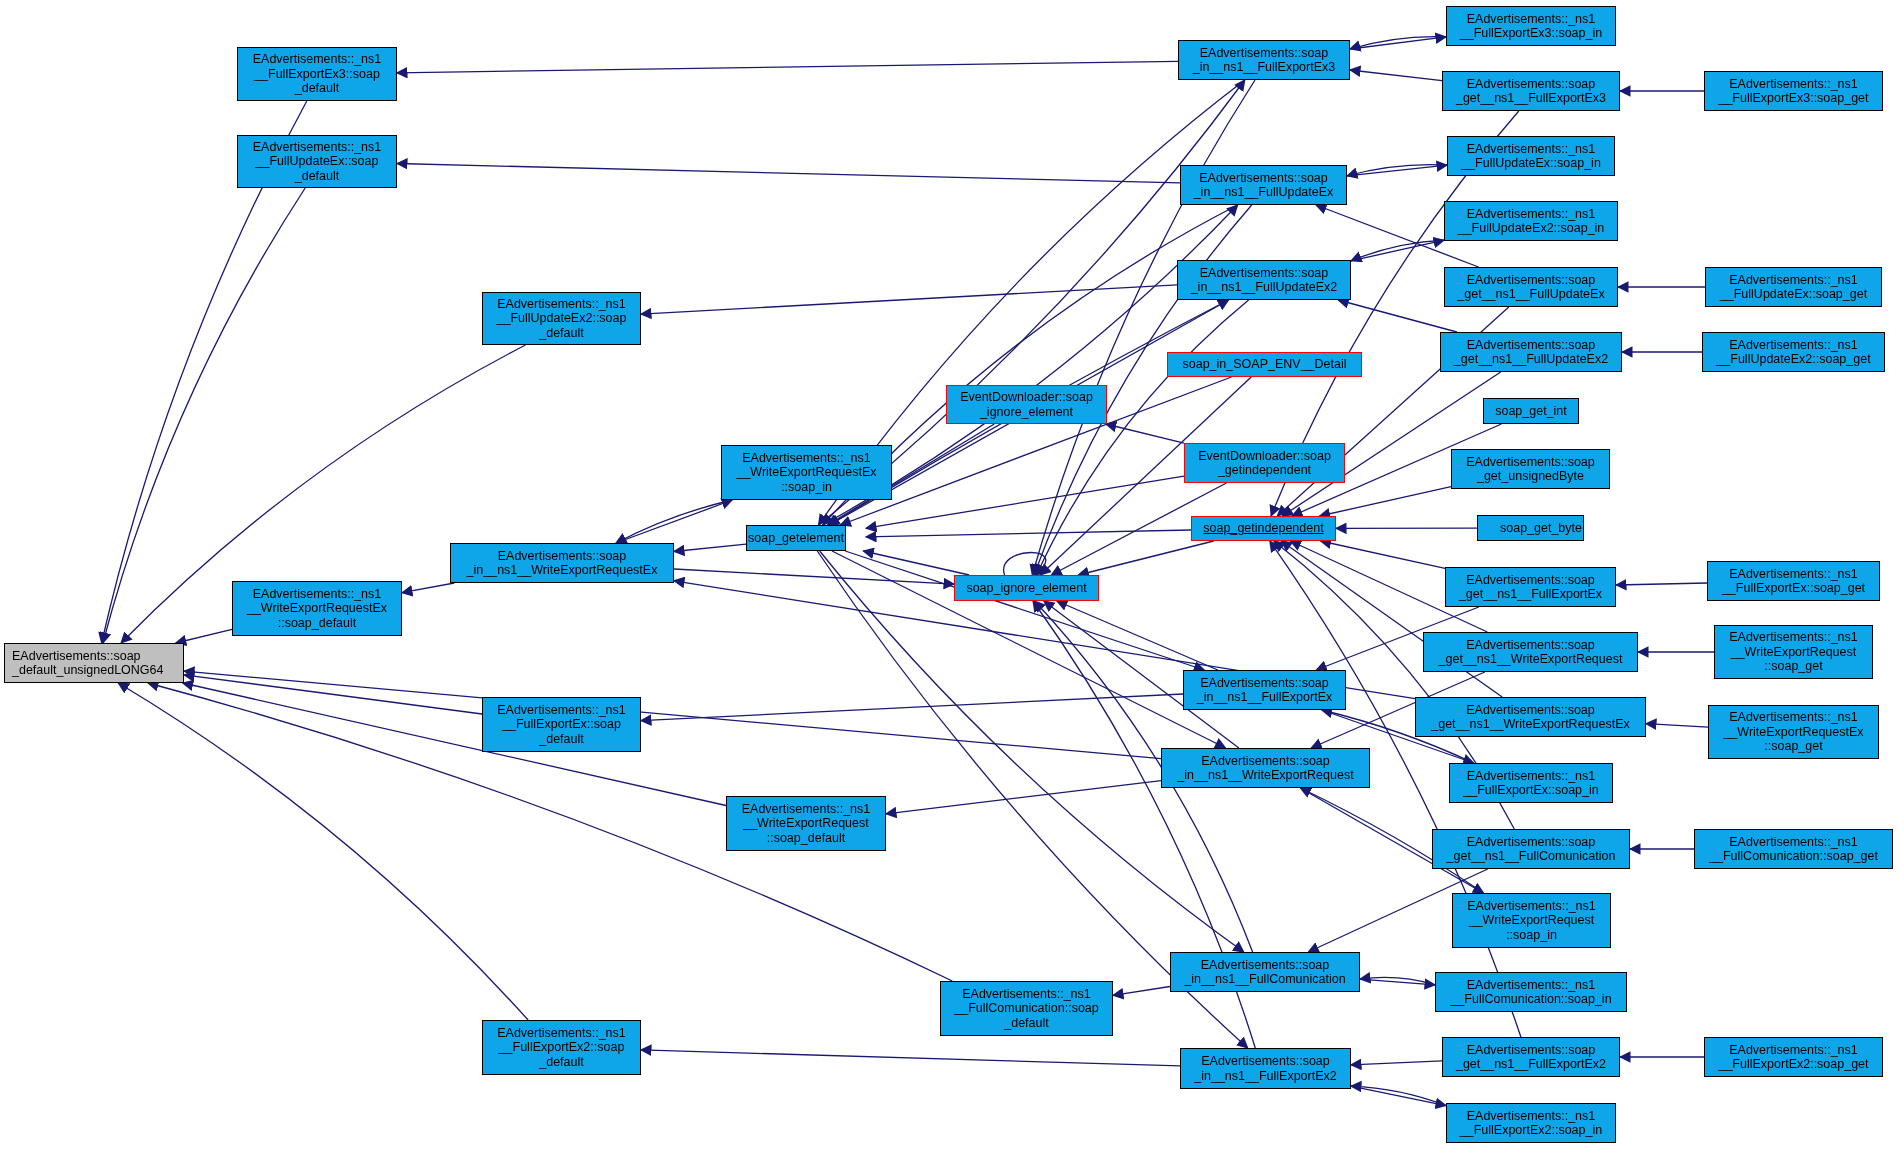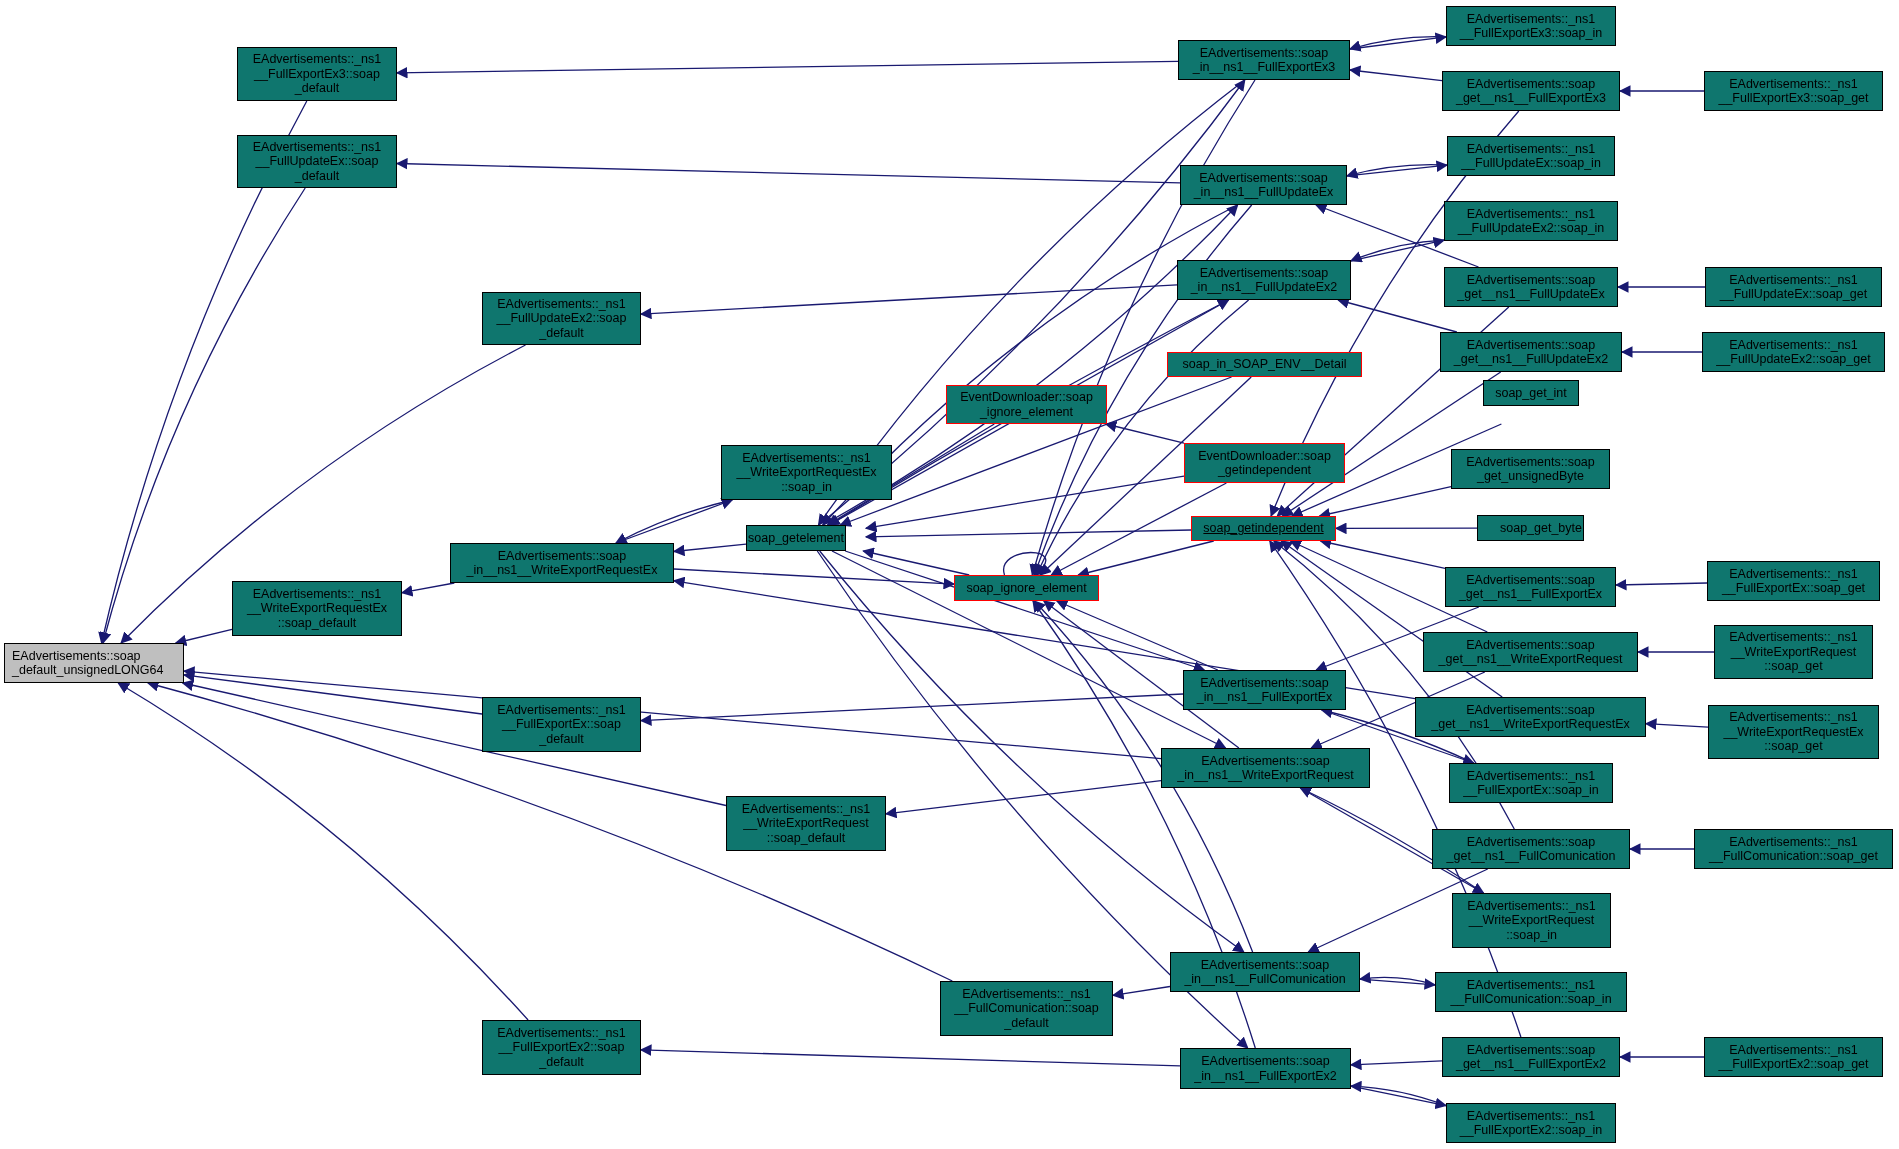"EAdvertisements::_ns1" .node { background: #0f766e -> #0ea5e9 }
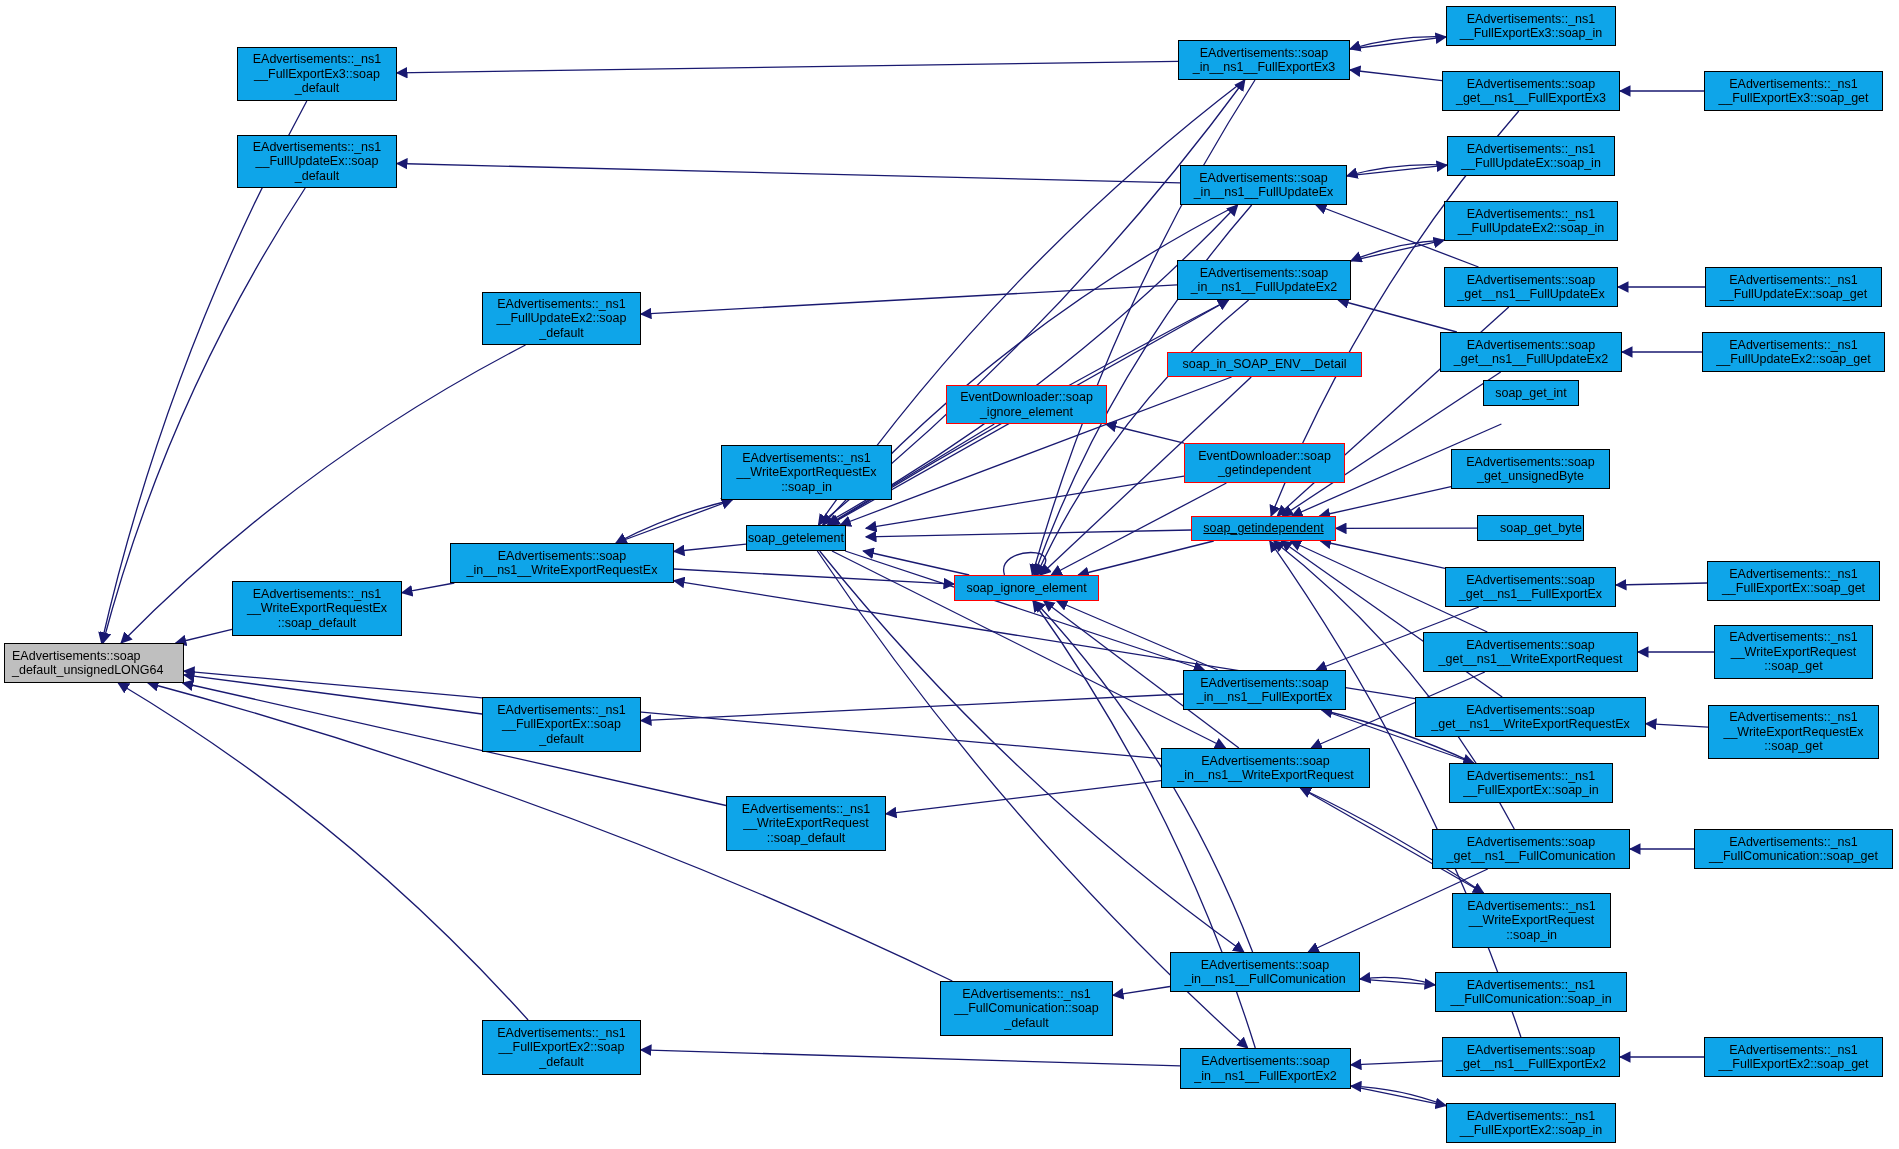"soap_get_int" div.node { top: 380px -> 398px }
